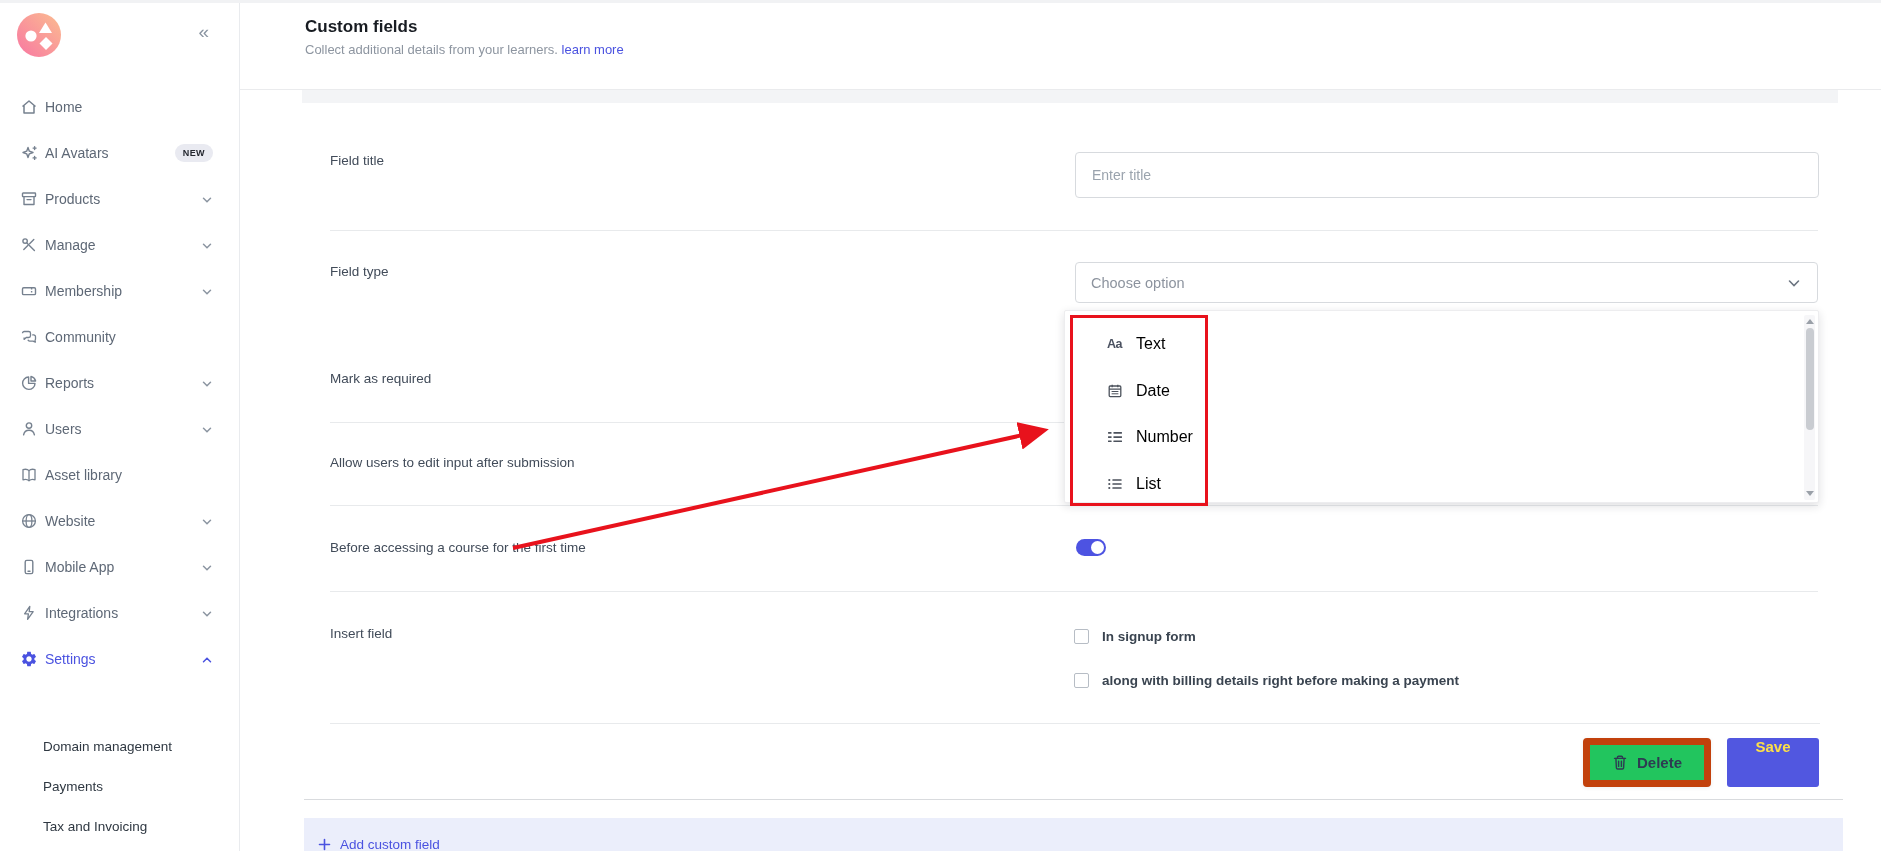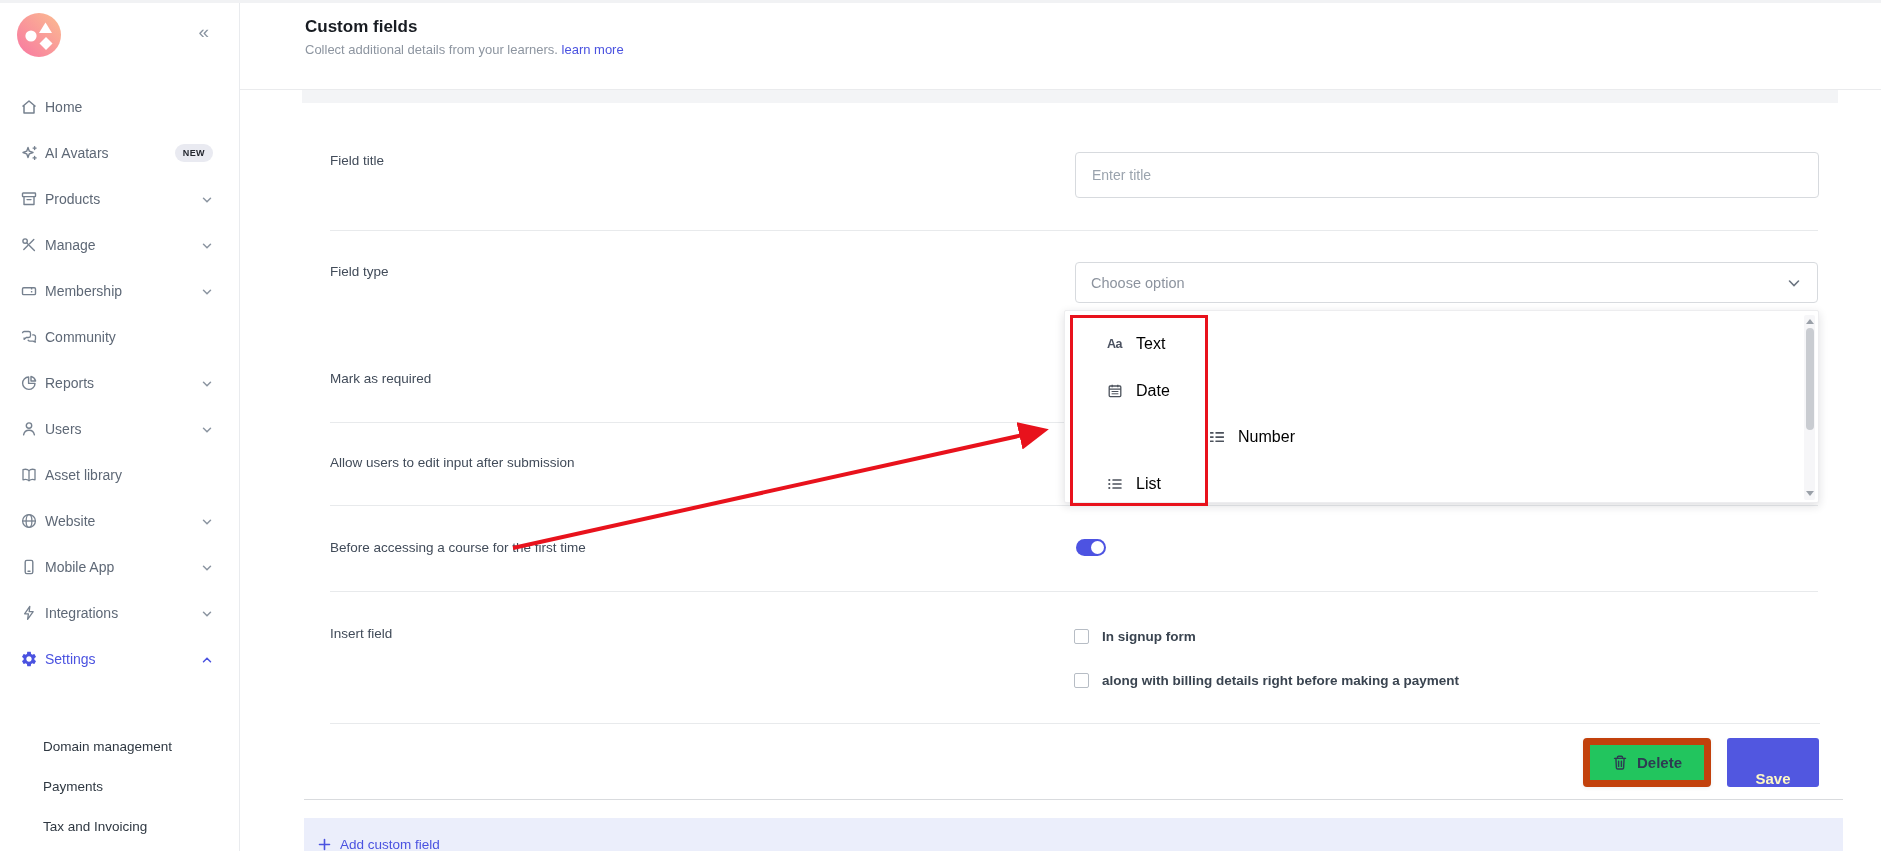"Number" #dd-2 { justify-content: center -> none }
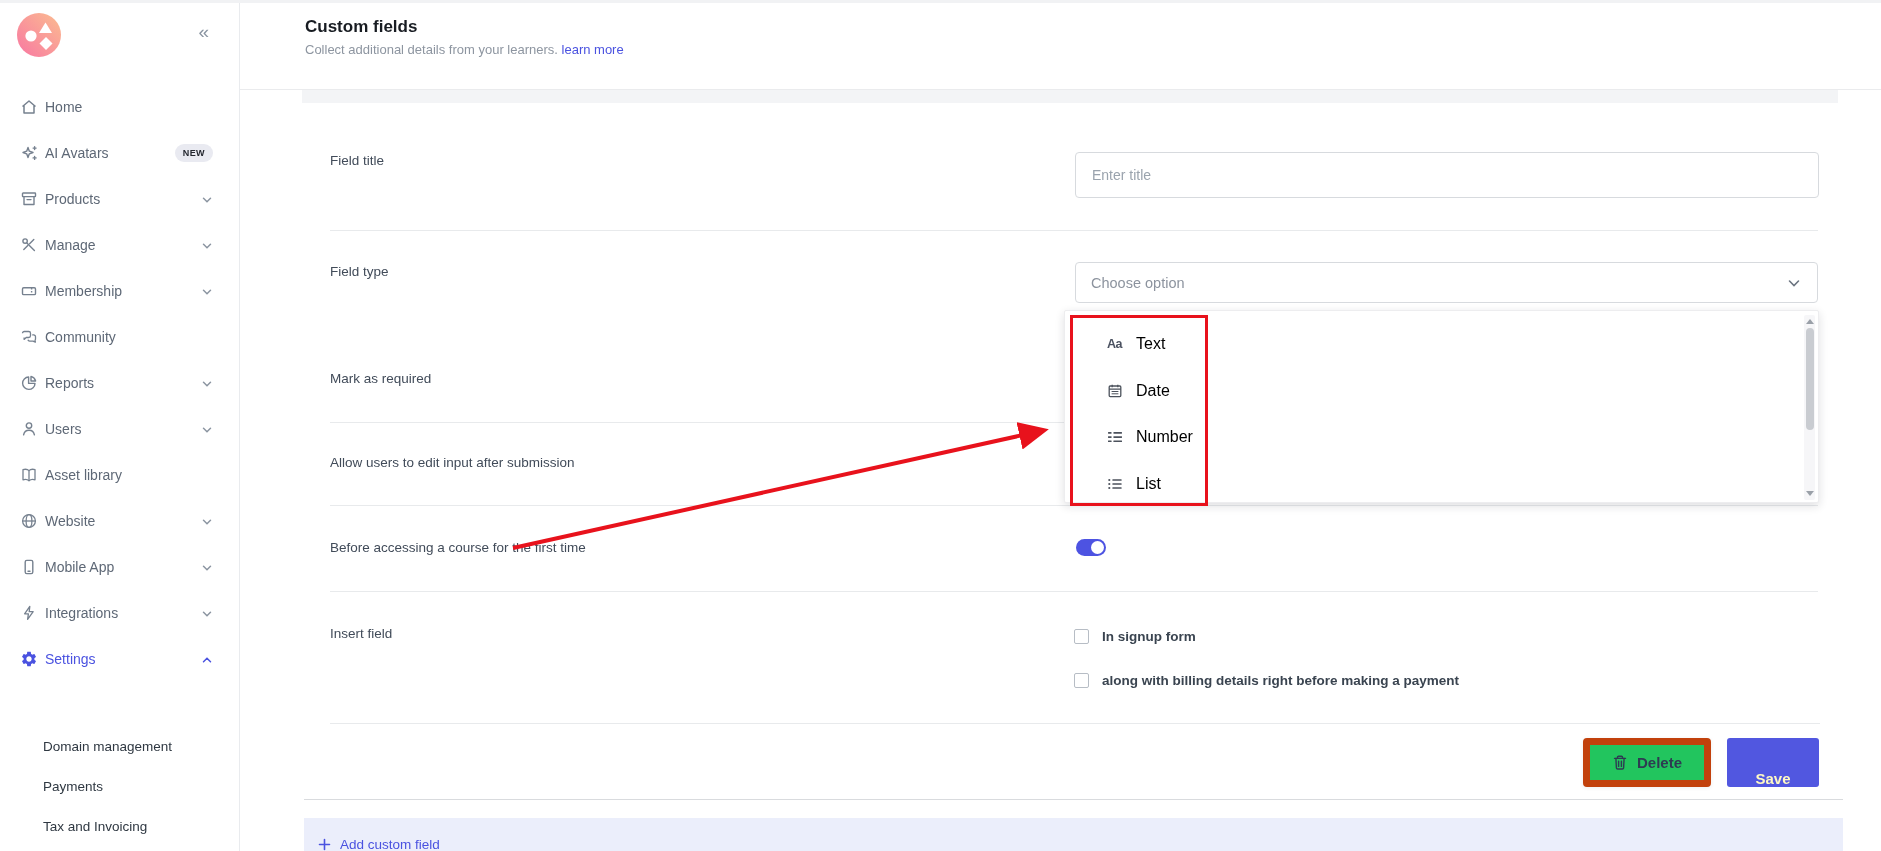"Save" .btn-save { align-items: flex-end -> flex-start; color: #fef9c3 -> #fde047 }
